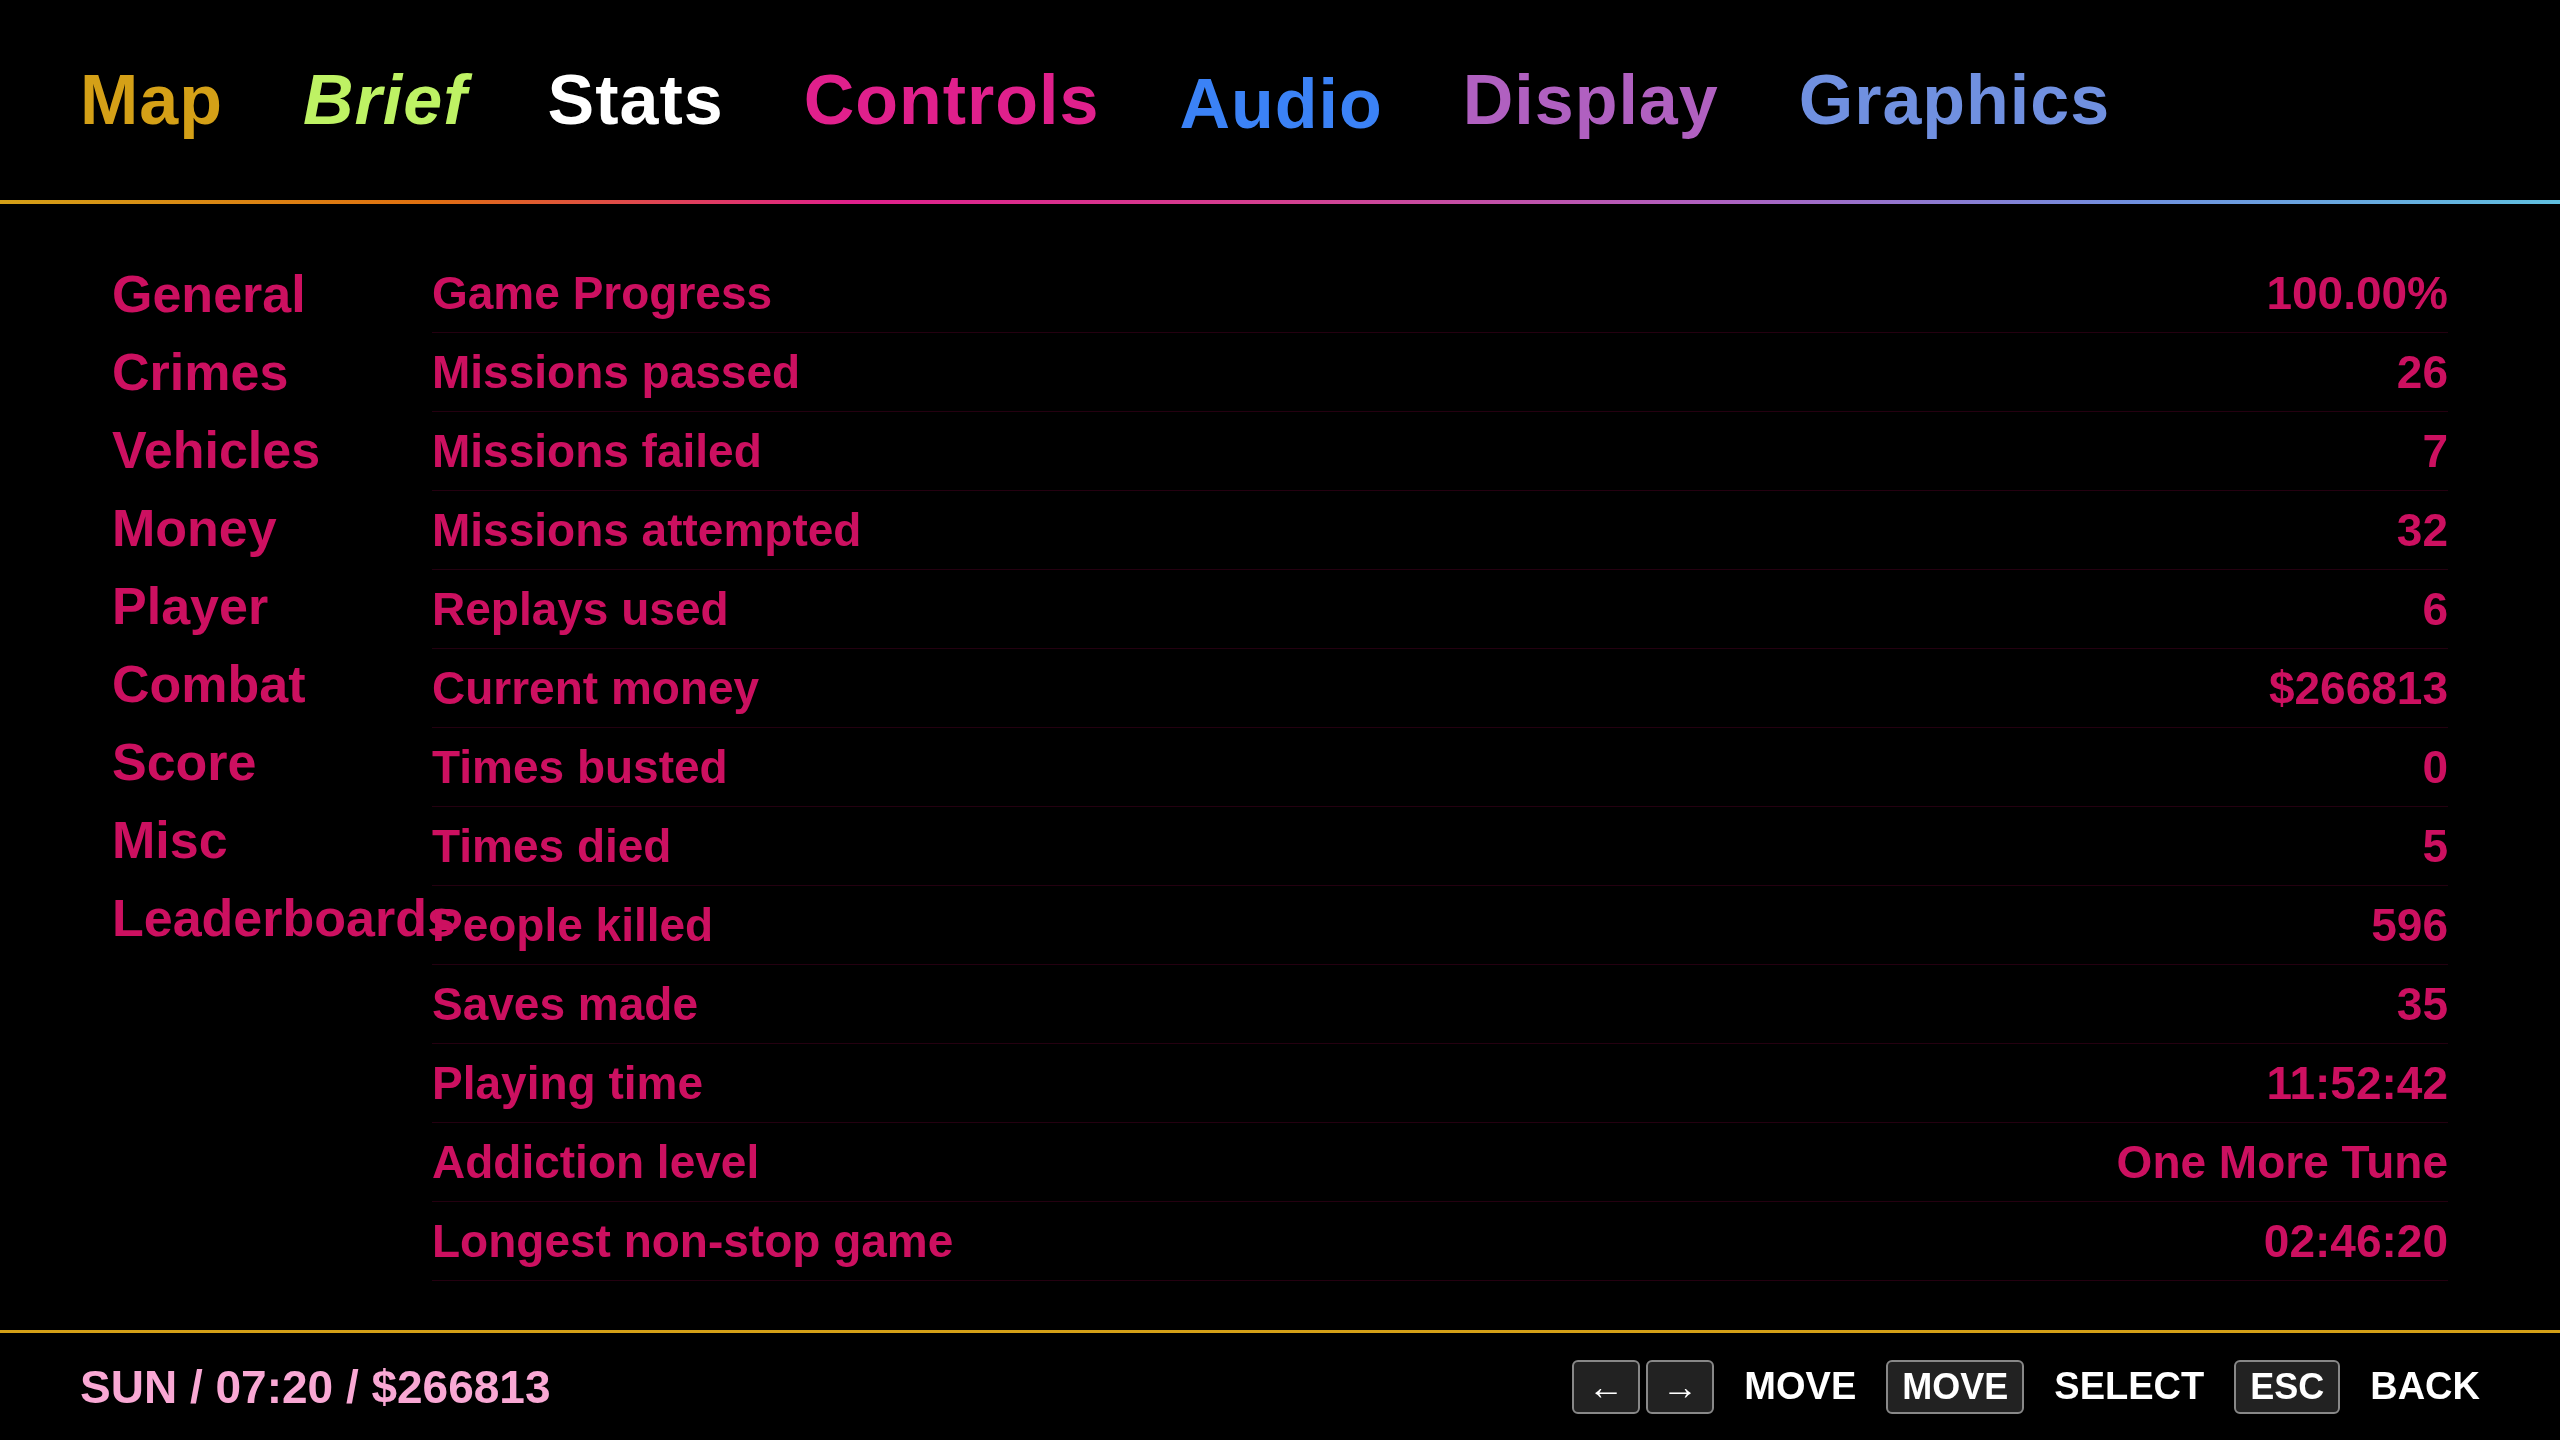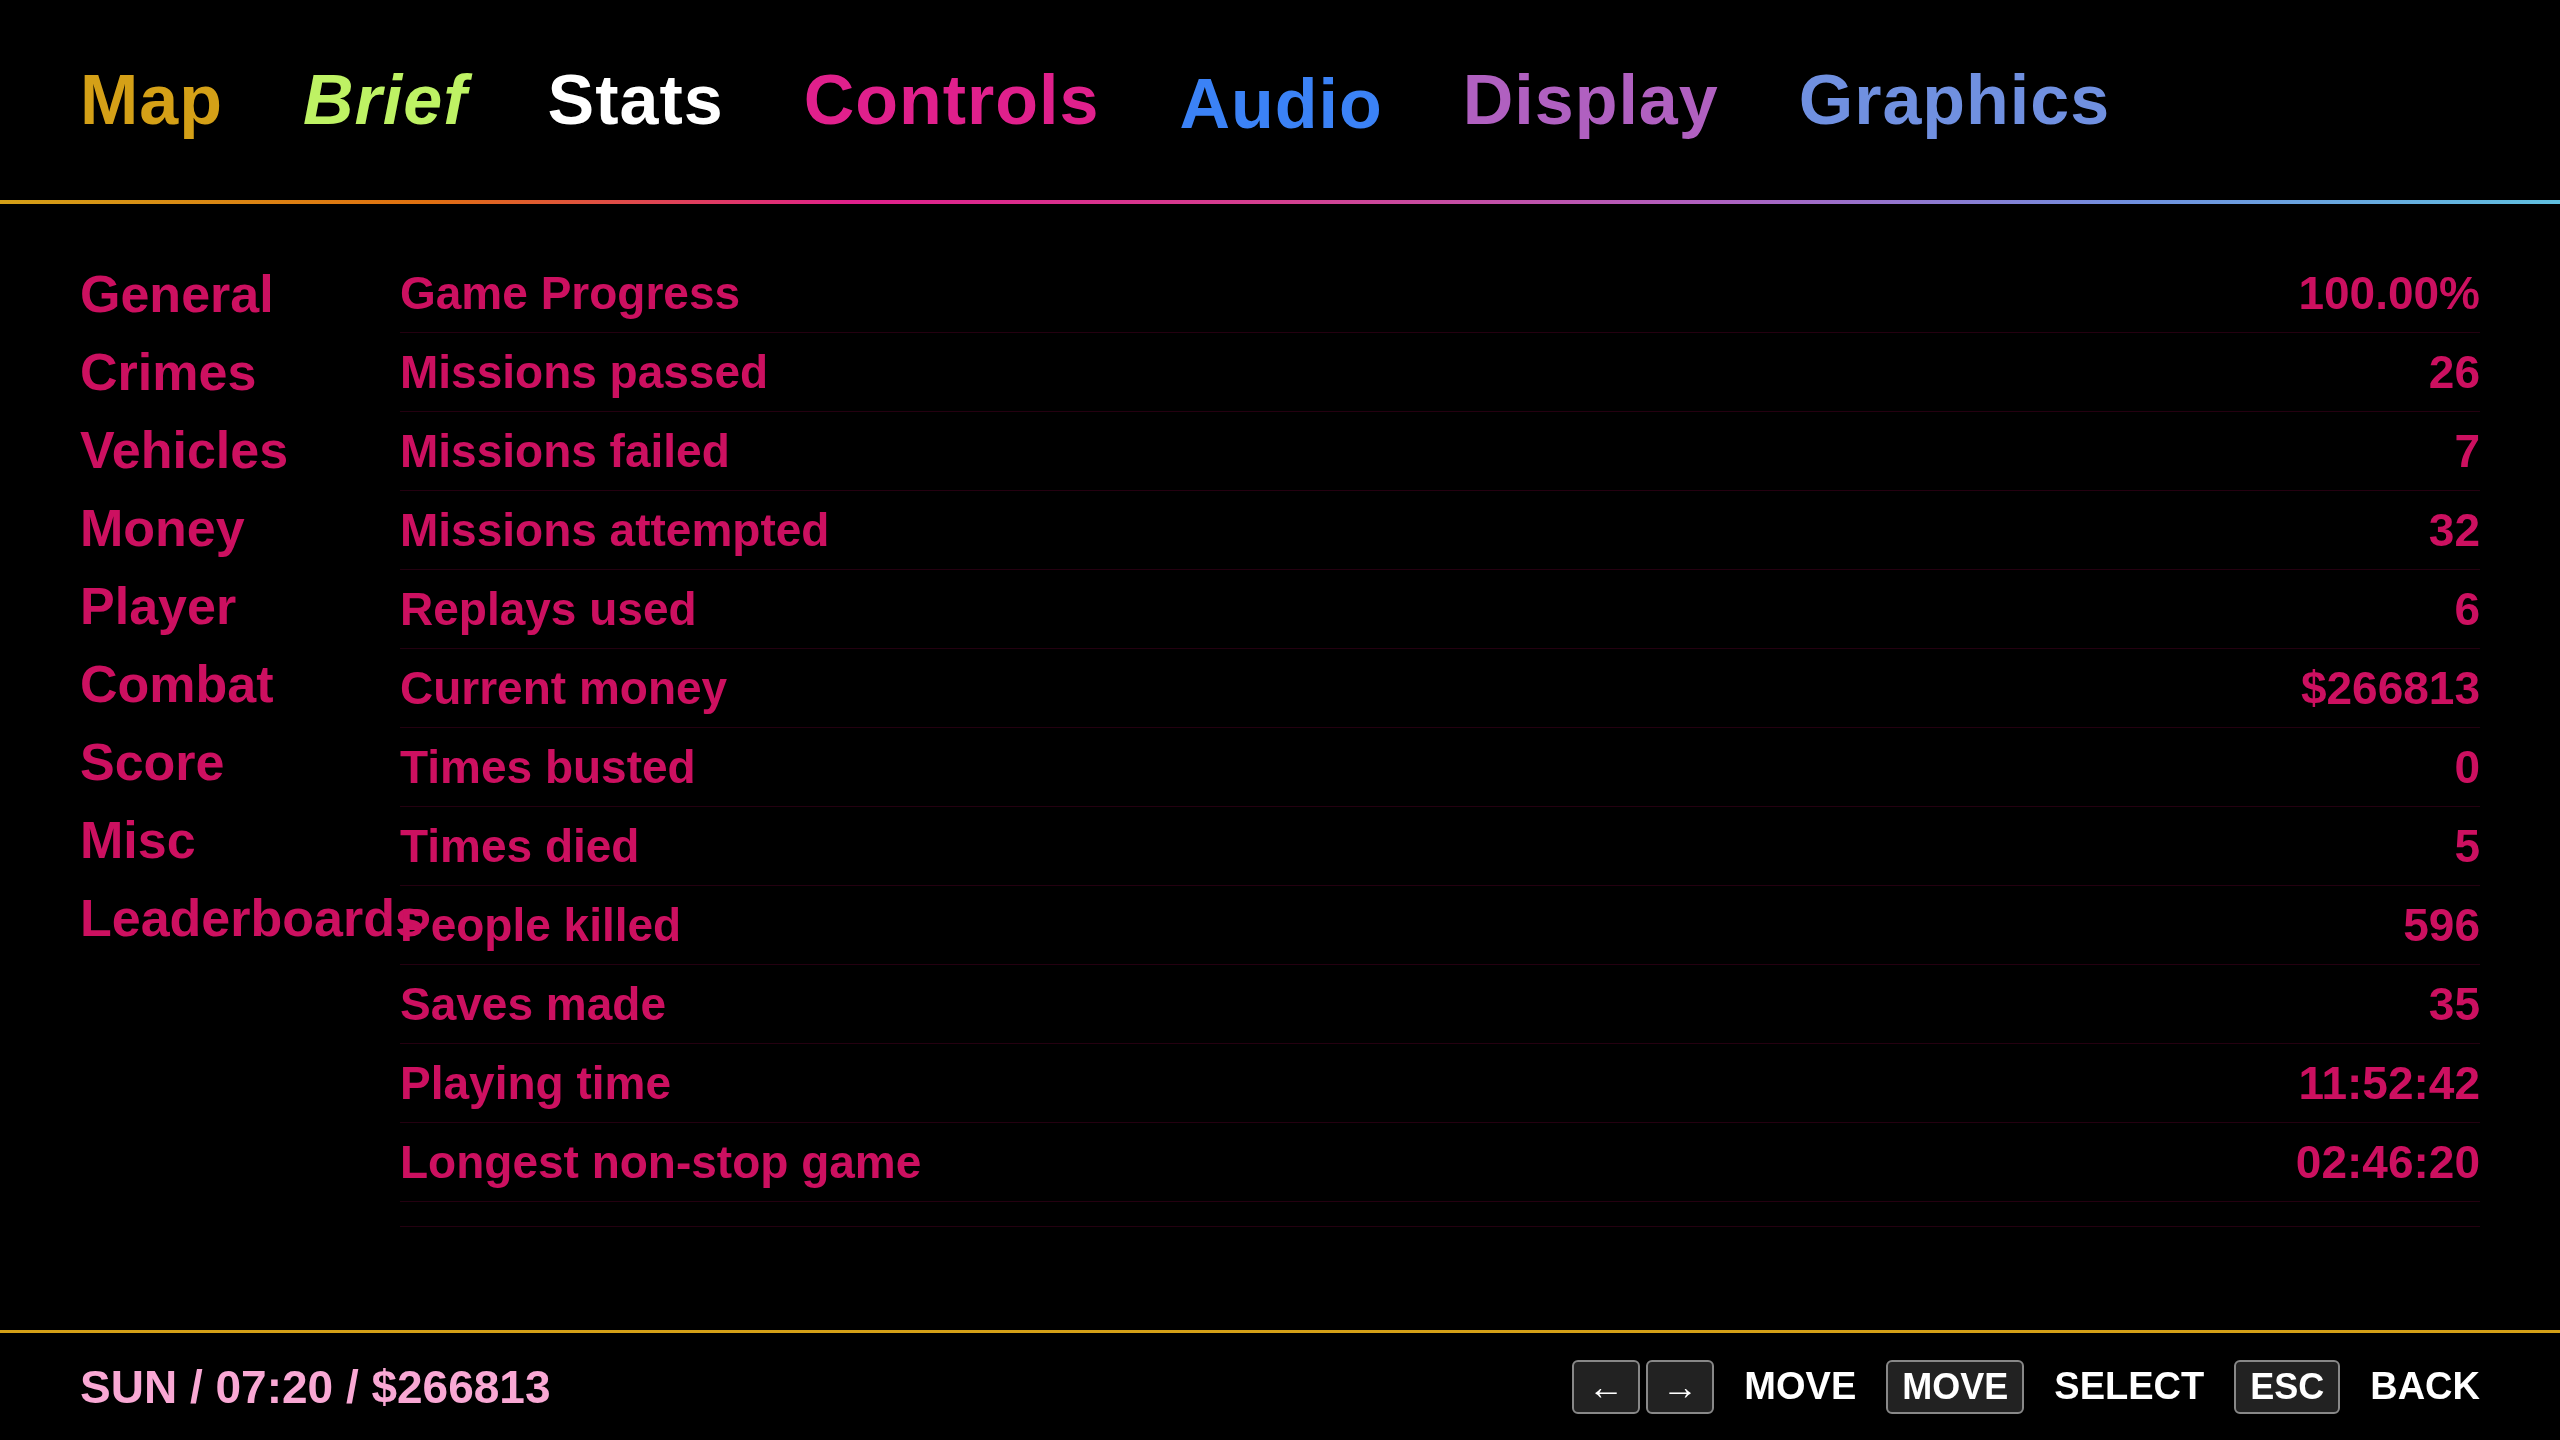"General" .main-content { padding: 40px 80px -> 40px 112px }
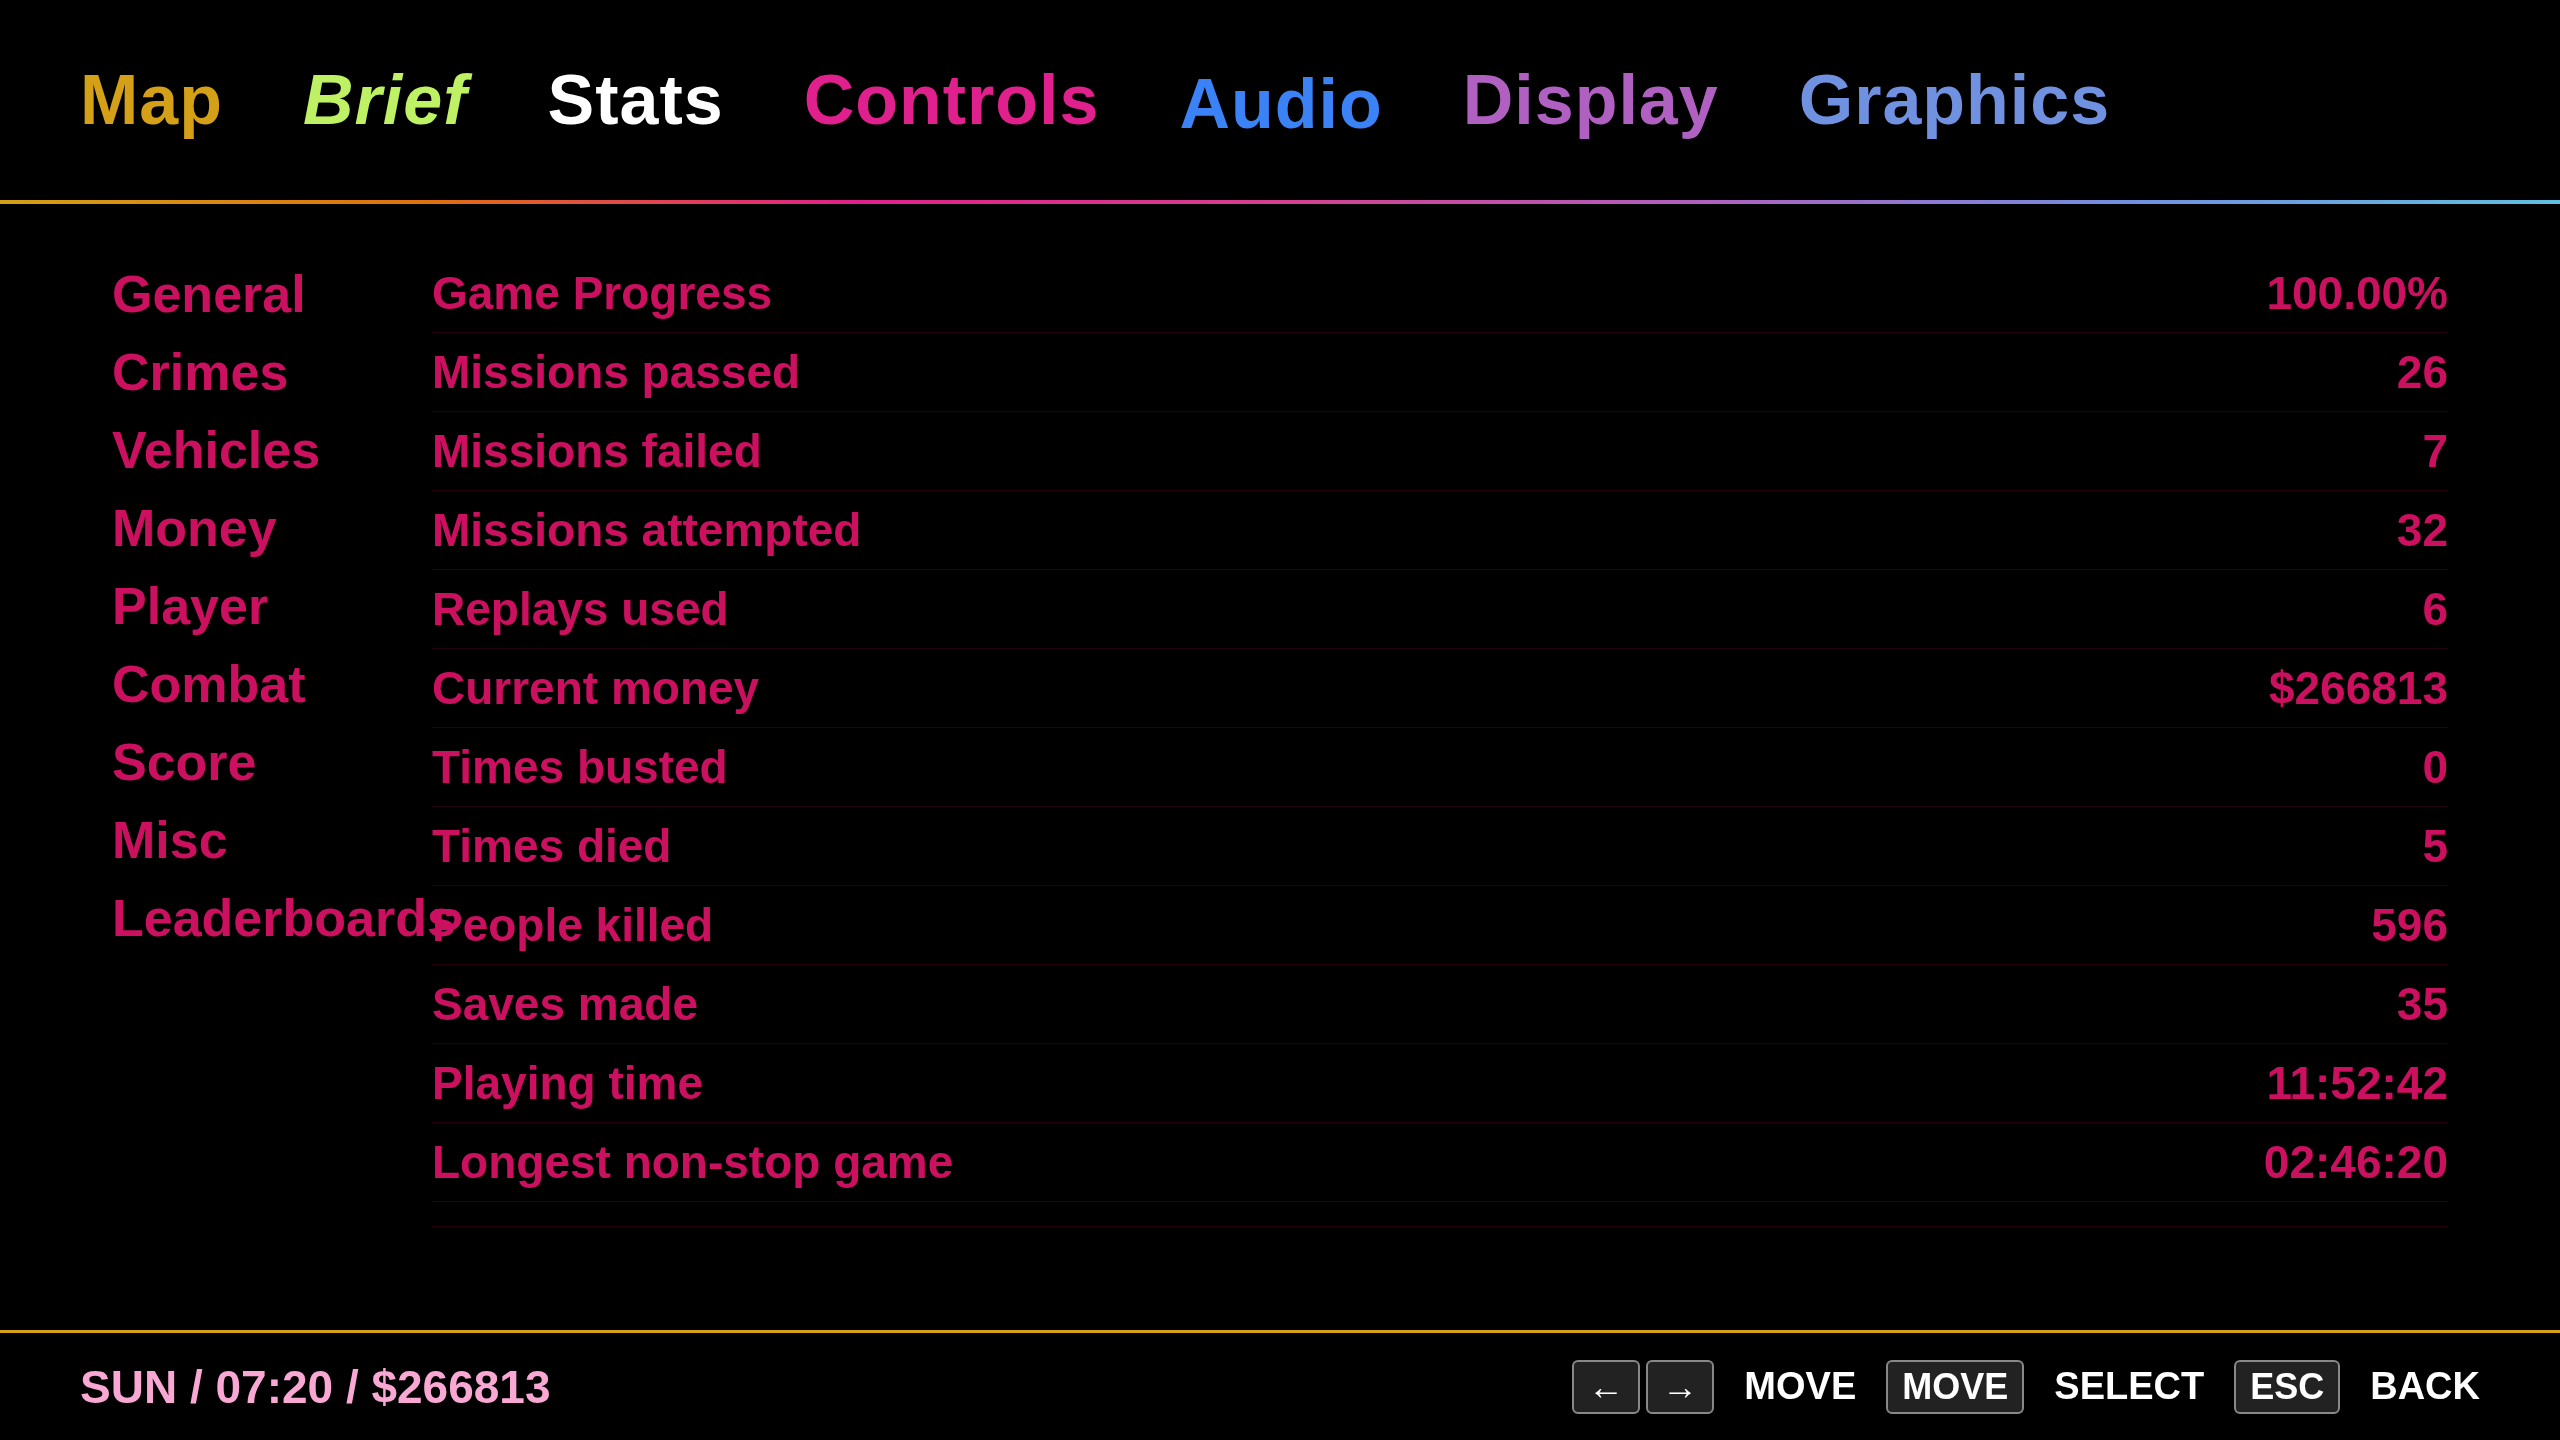"Addiction level" div.stat-row { html: none -> <div> <span>Addiction level</span> <span>One More Tune</span> </div> }
